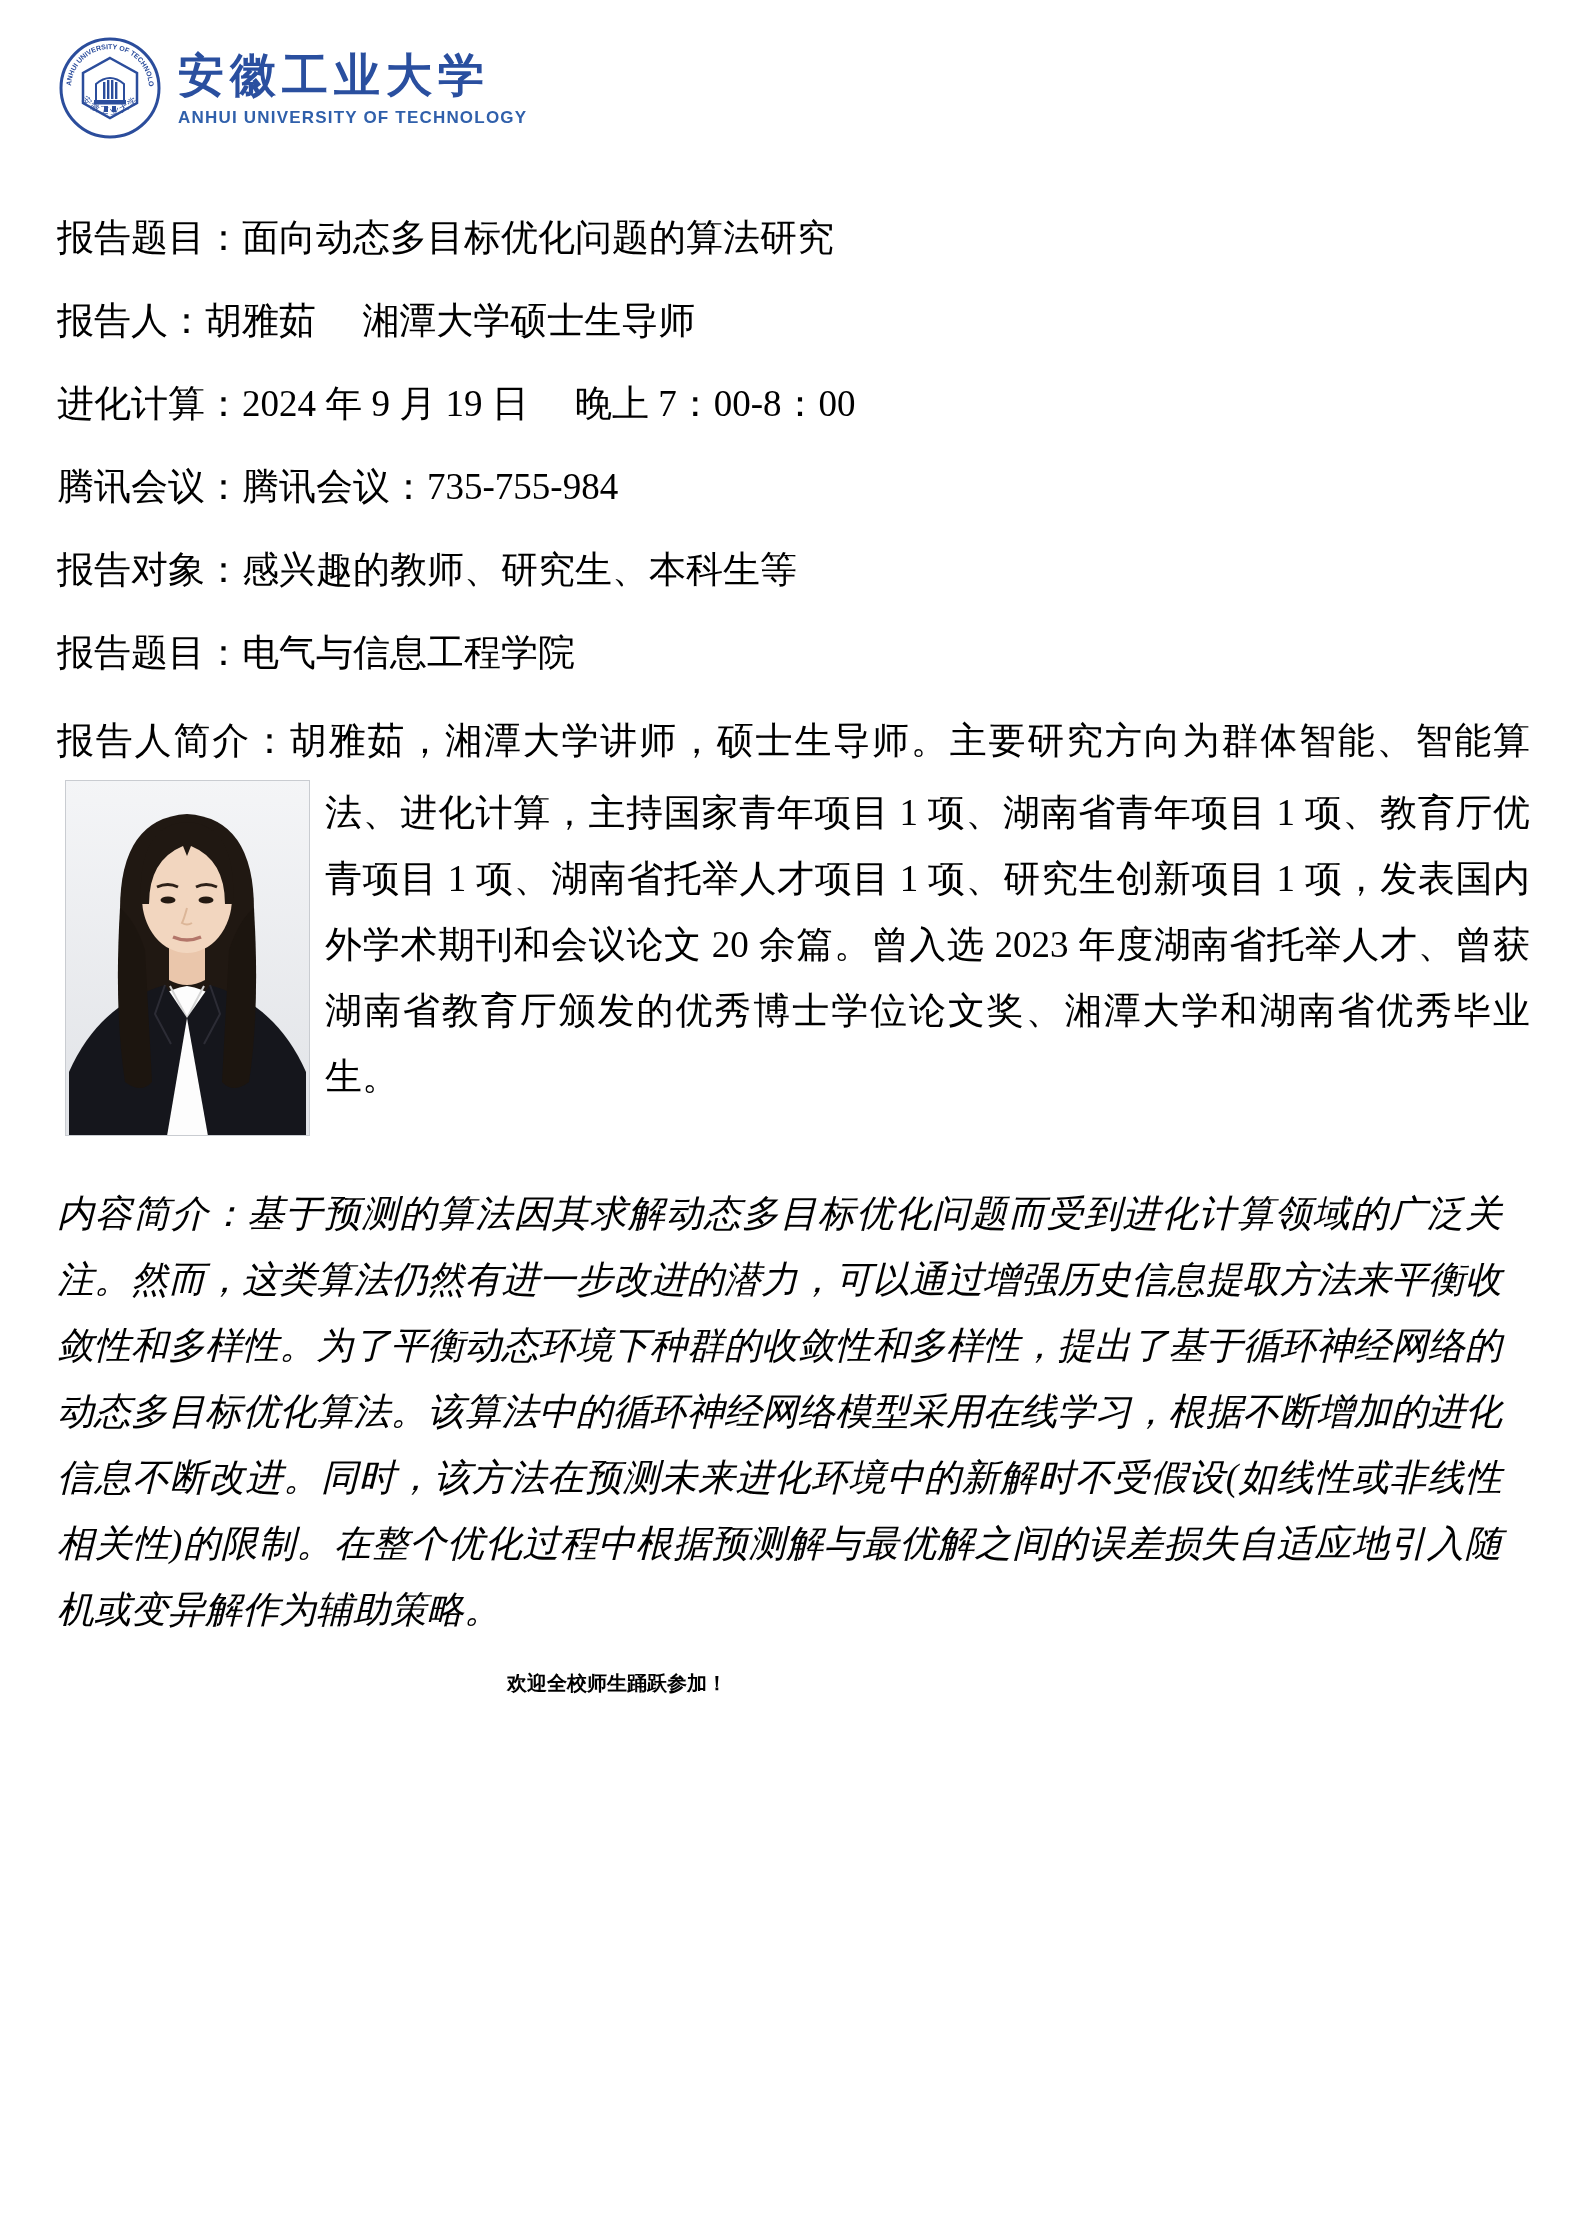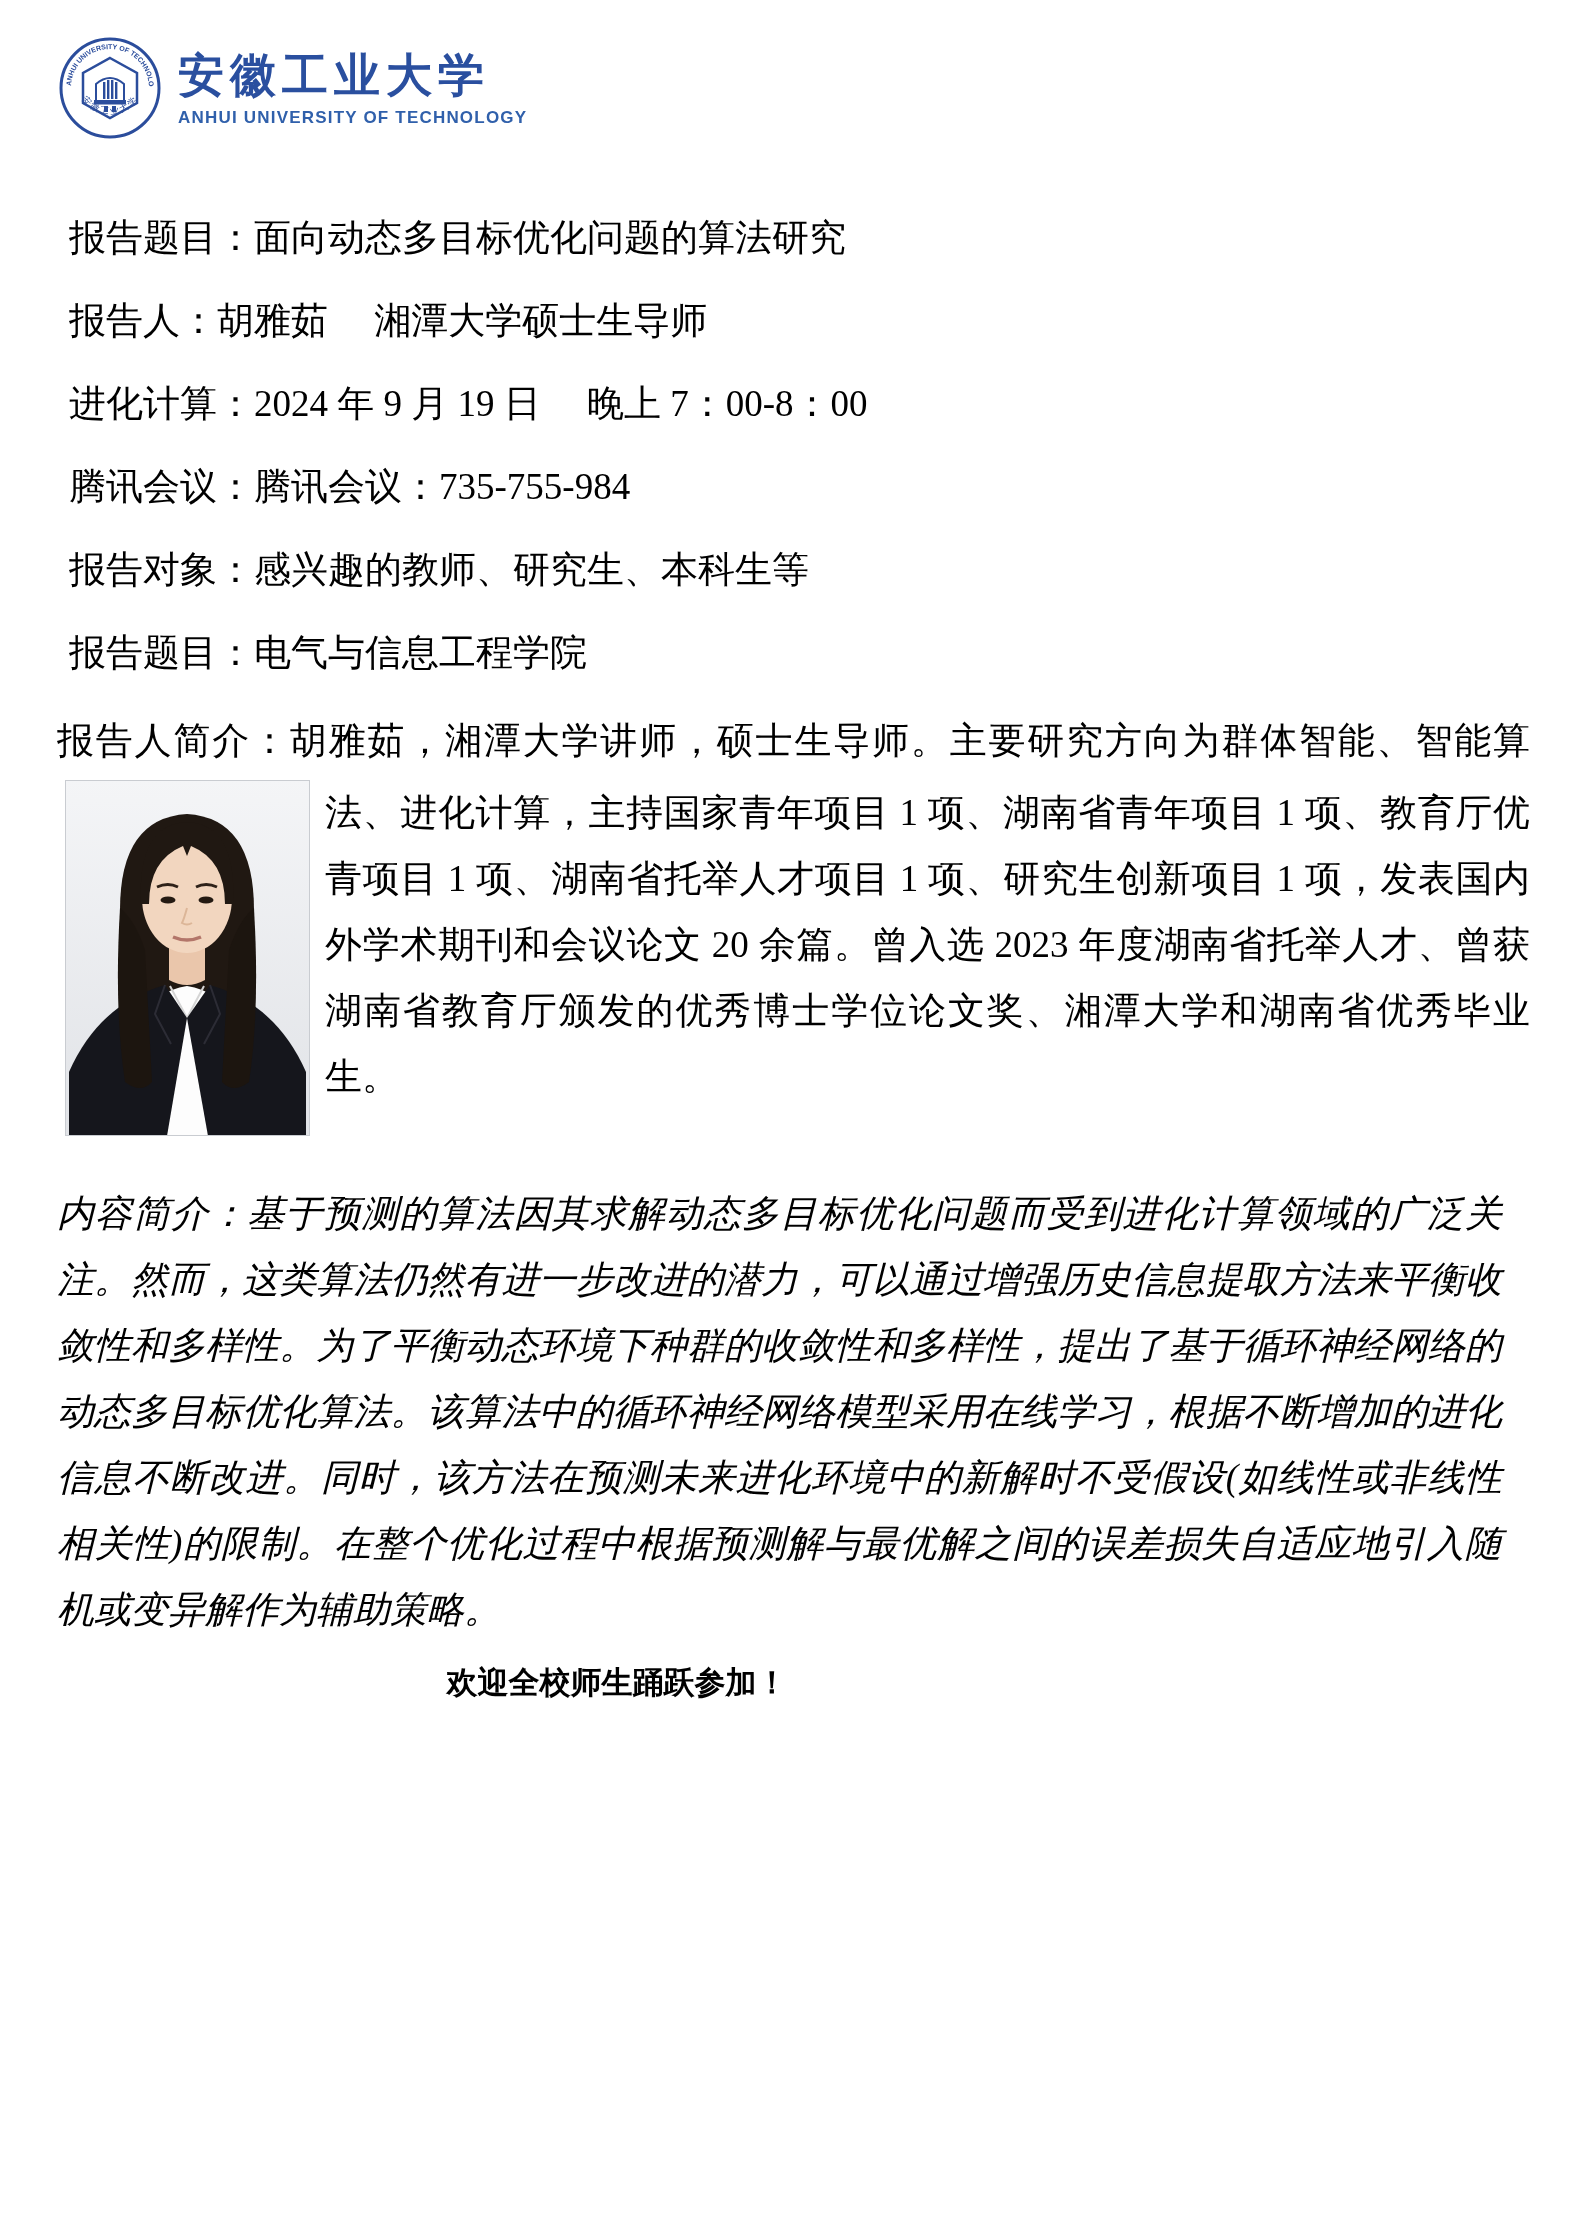"报告题目：面向动态多目标优化问题的算法研究" .info-section { margin-left: 12px -> none }
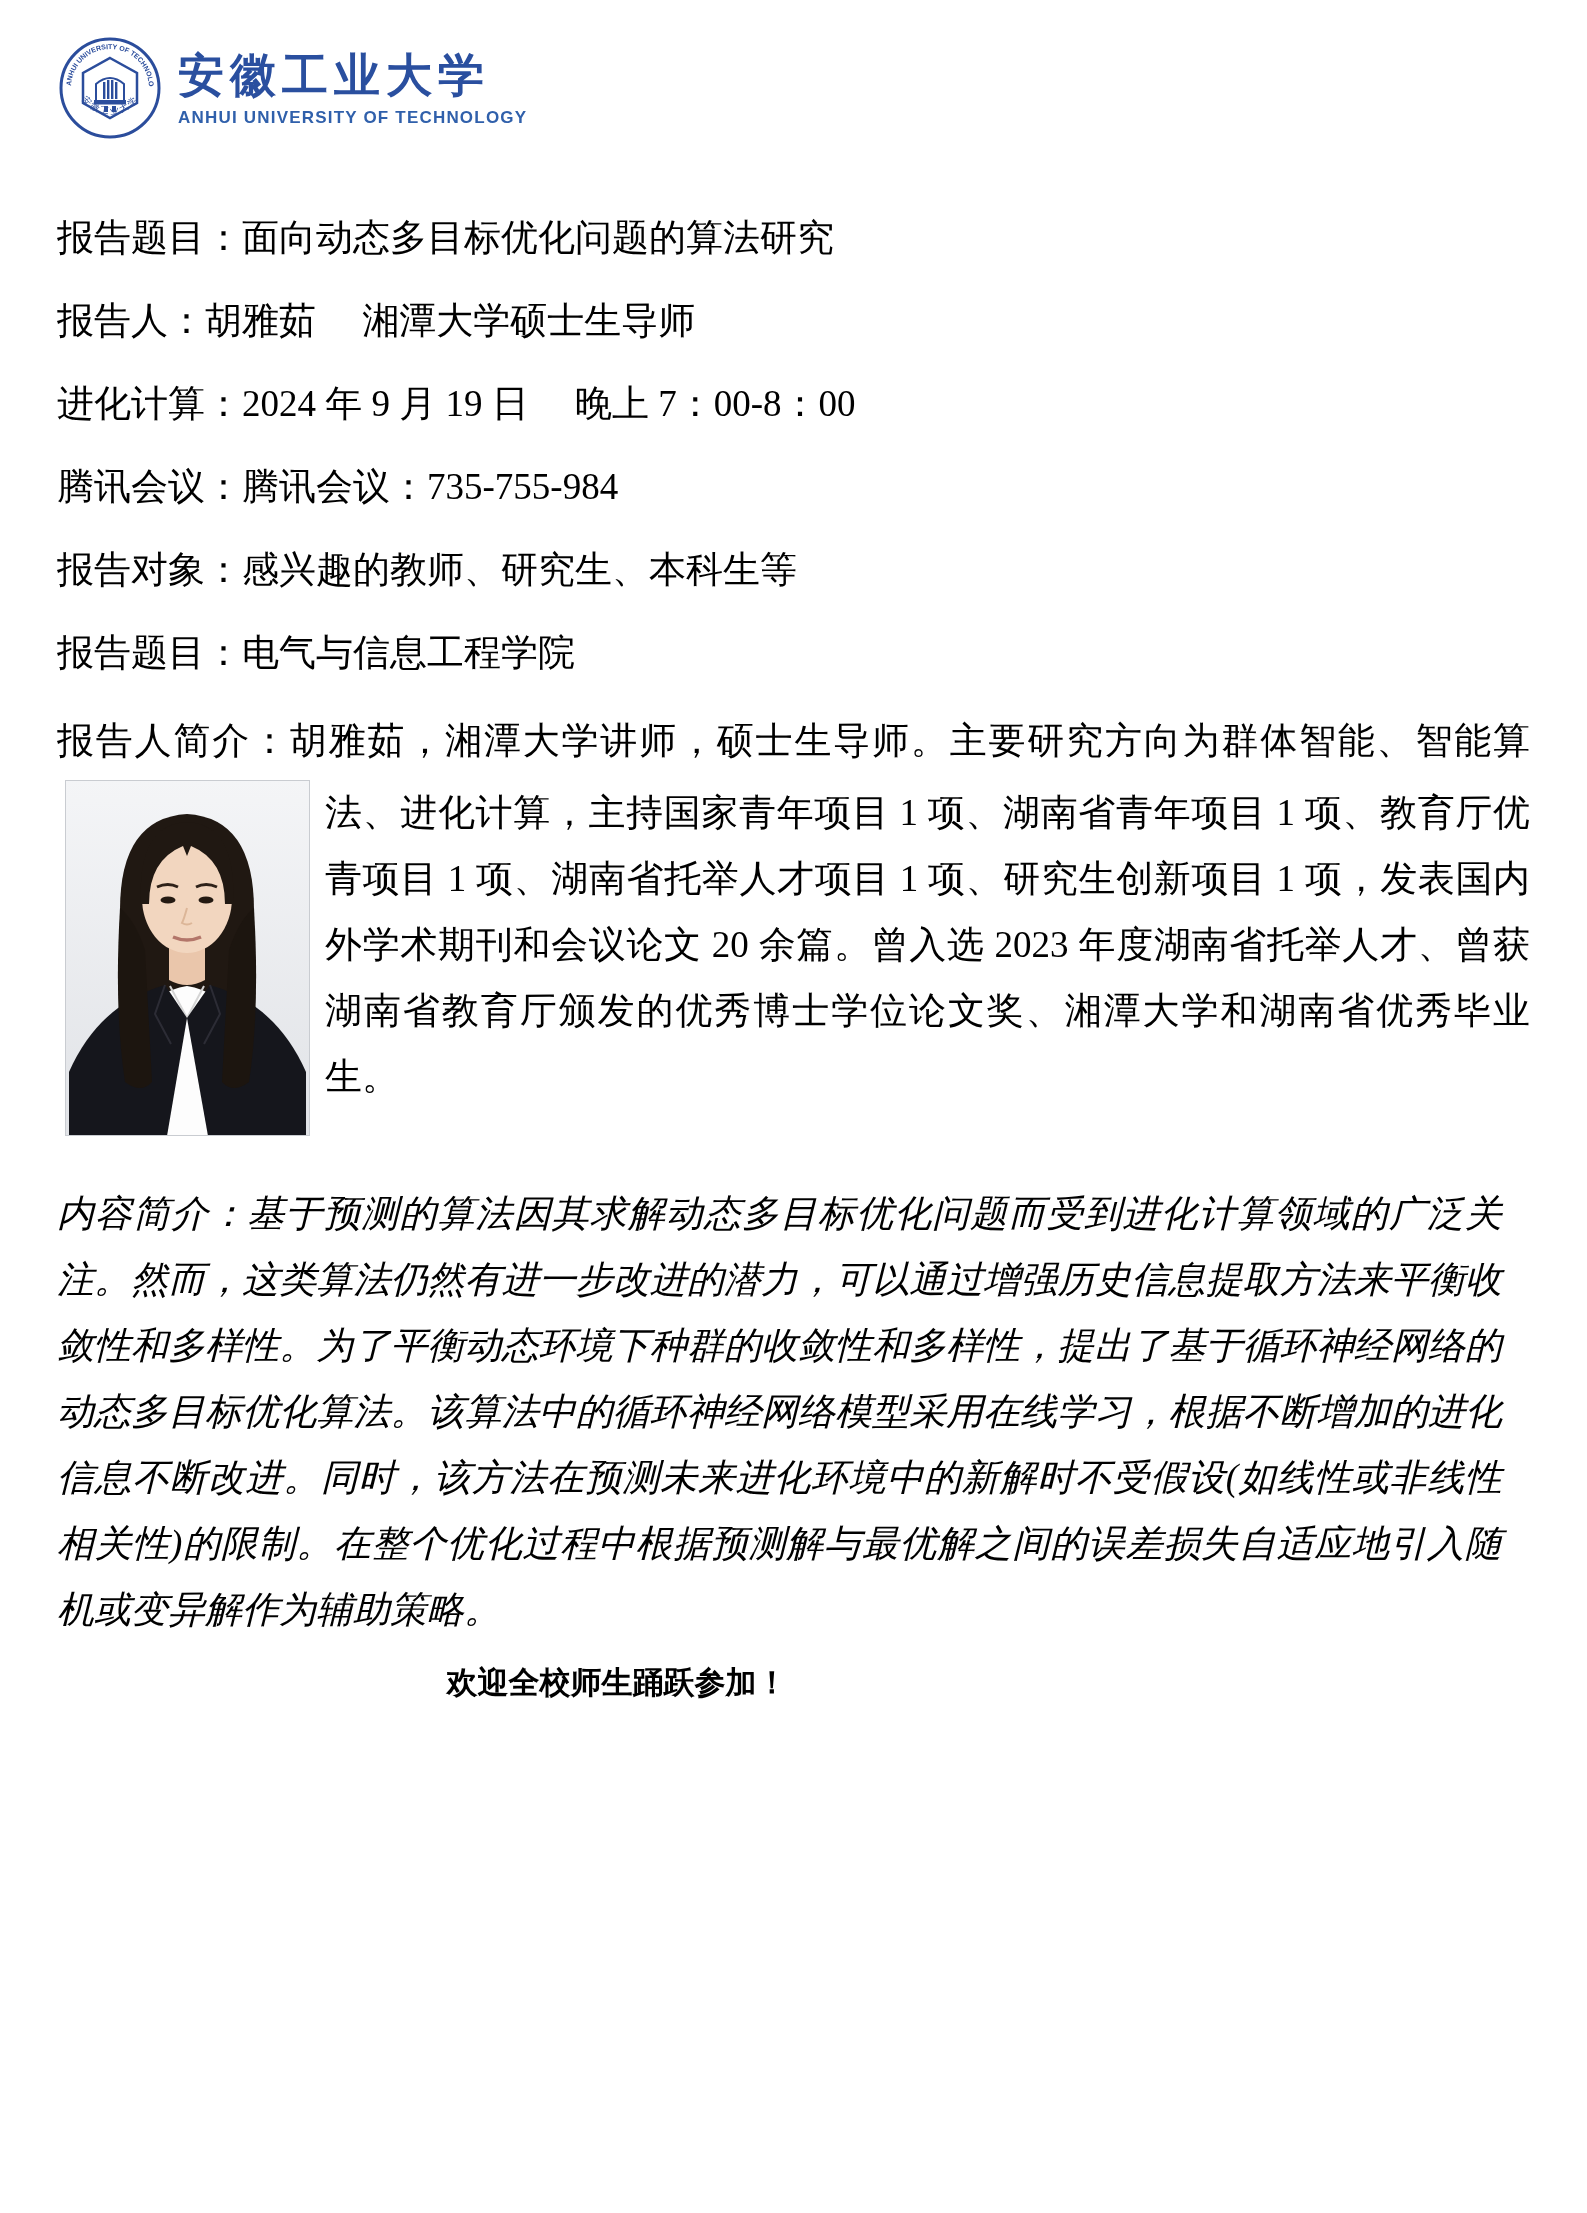"欢迎全校师生踊跃参加！" .footer { font-size: 31px -> 20px }
